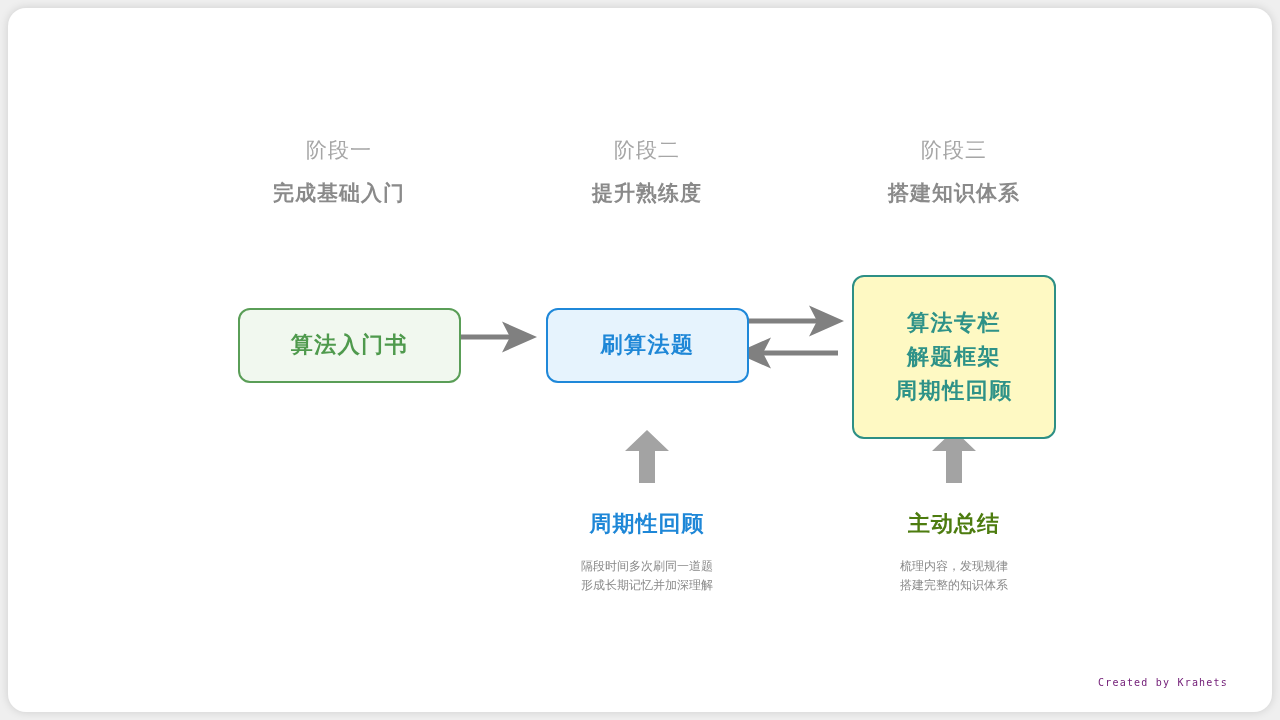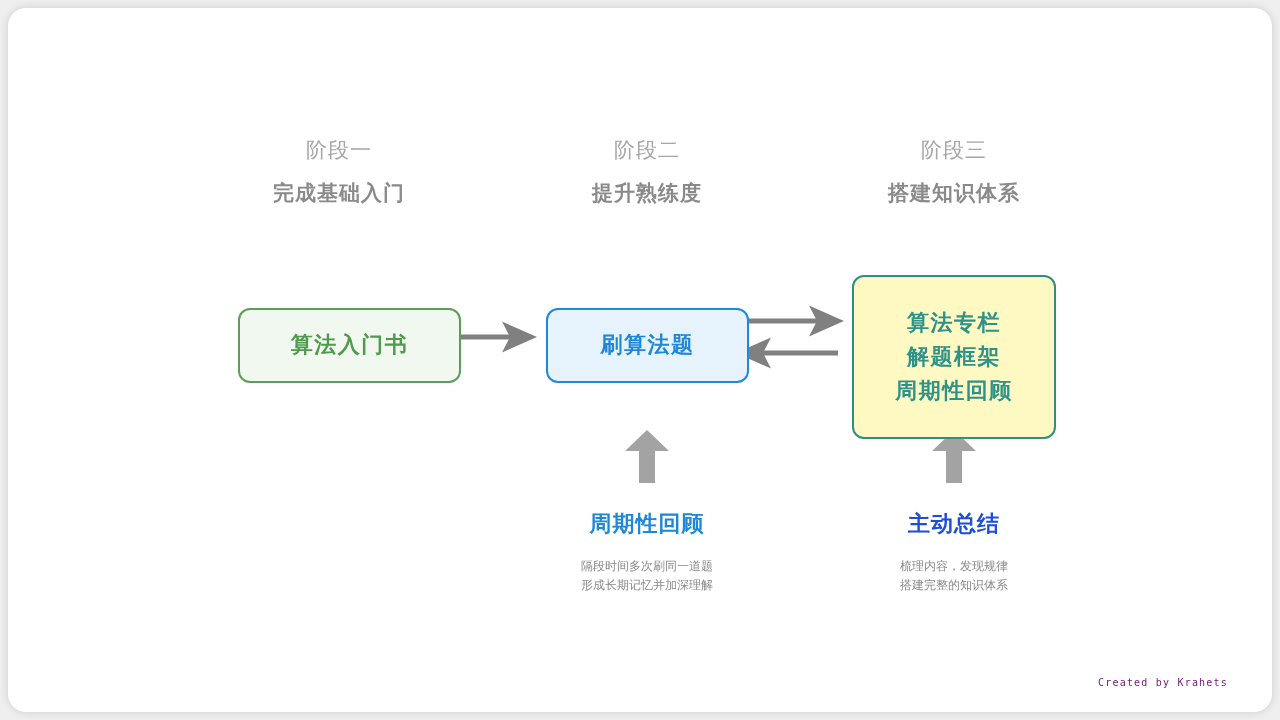"主动总结" #annot-summary .annot-title { color: #1d4ed8 -> #4d7c0f }
